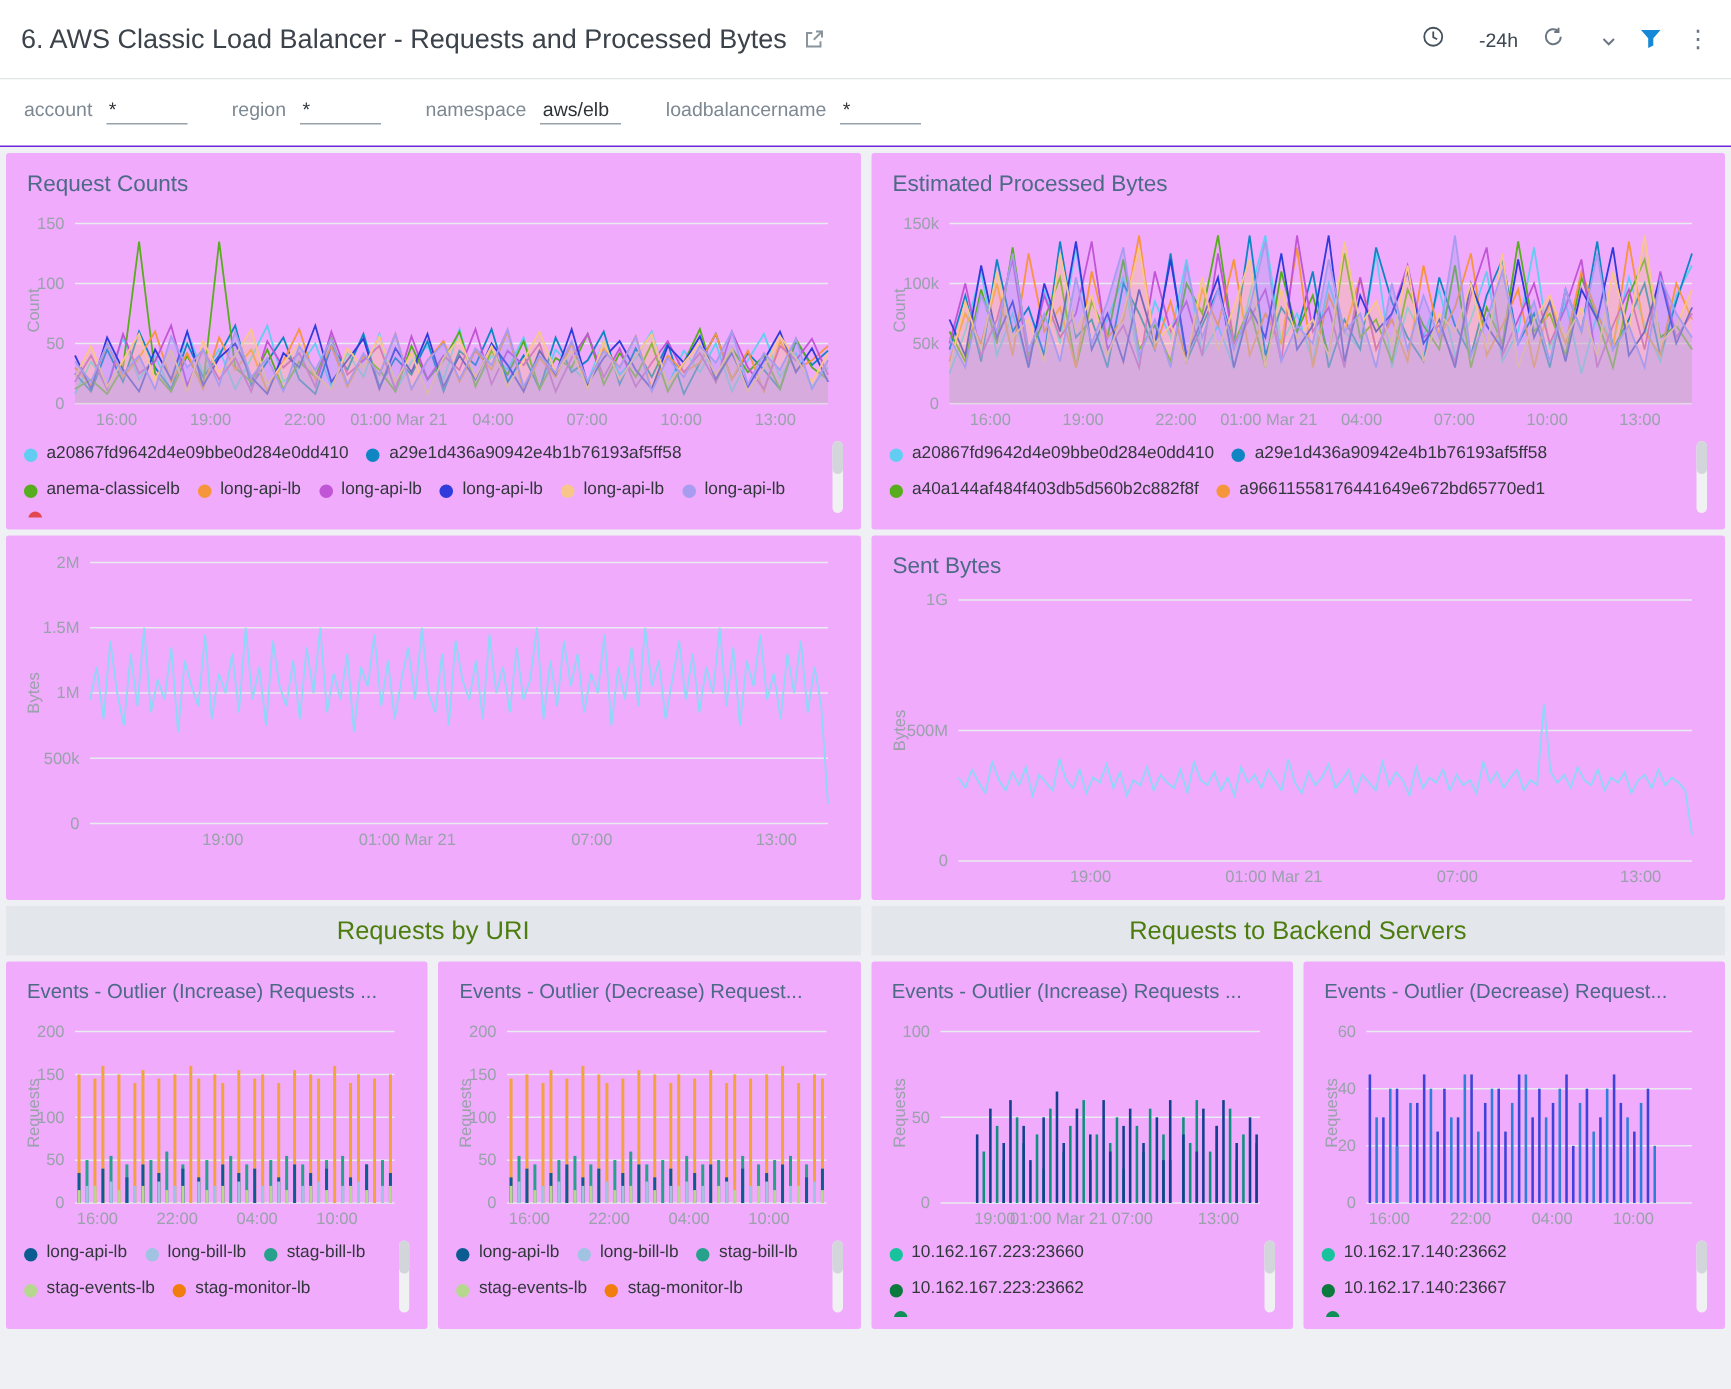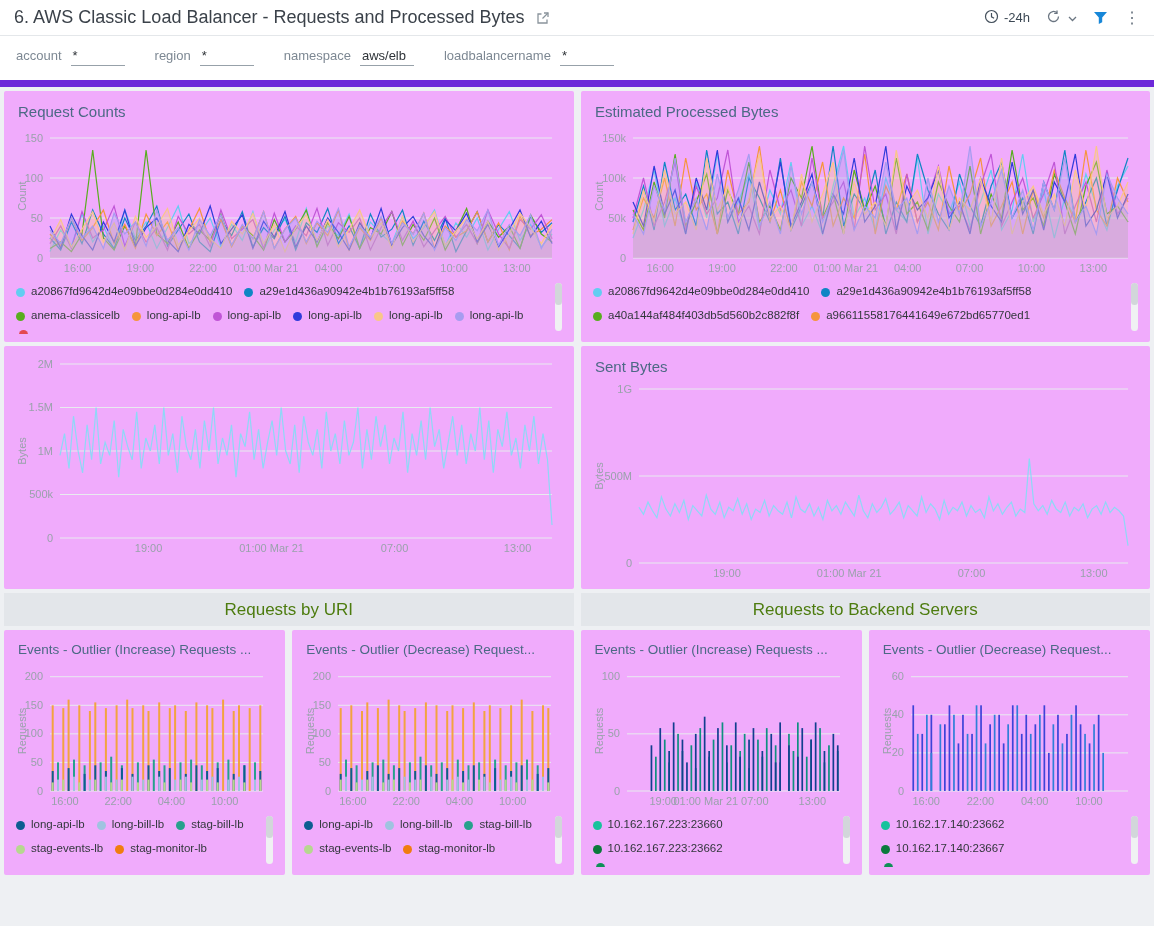"6. AWS Classic Load Balancer" .header { height: 36px -> 53px }
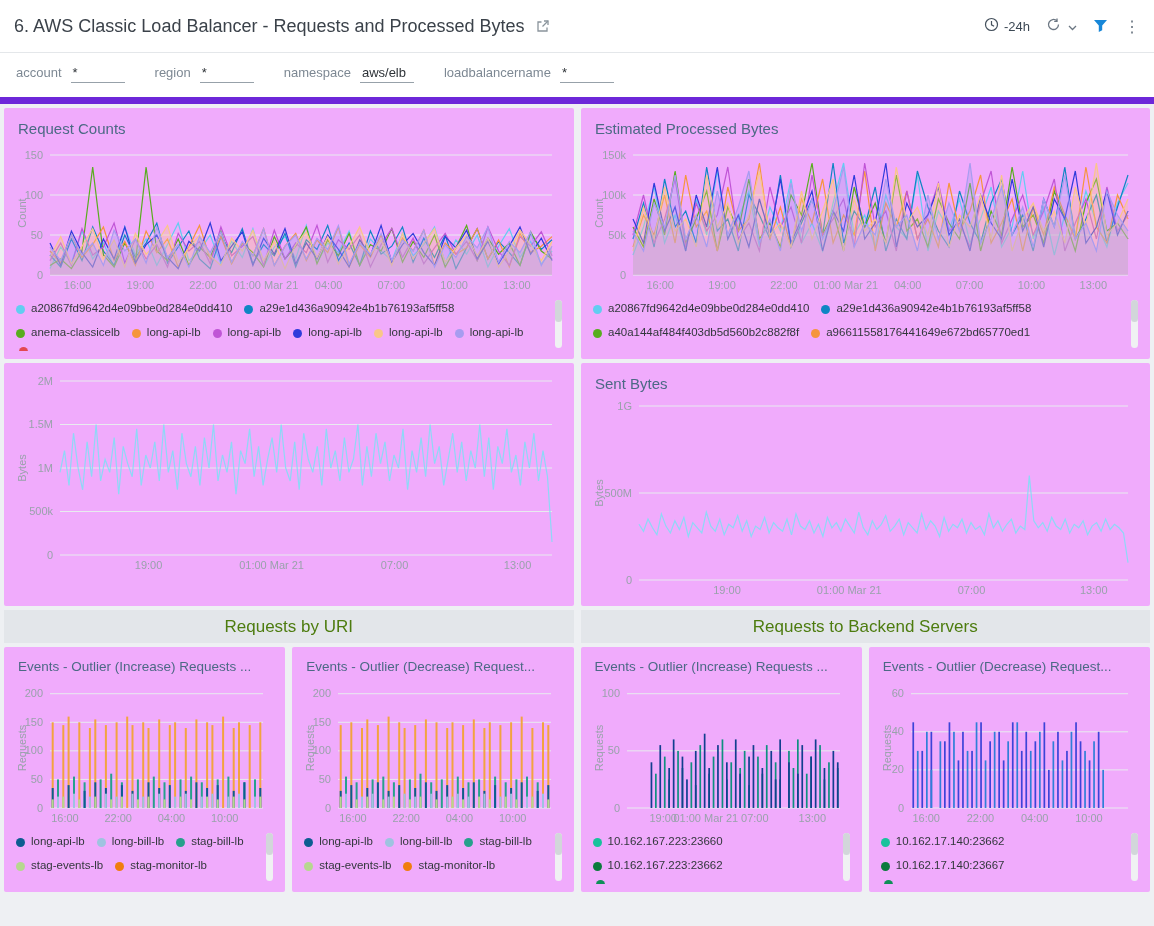"-24h" .time-group { gap: 5px -> 23px }
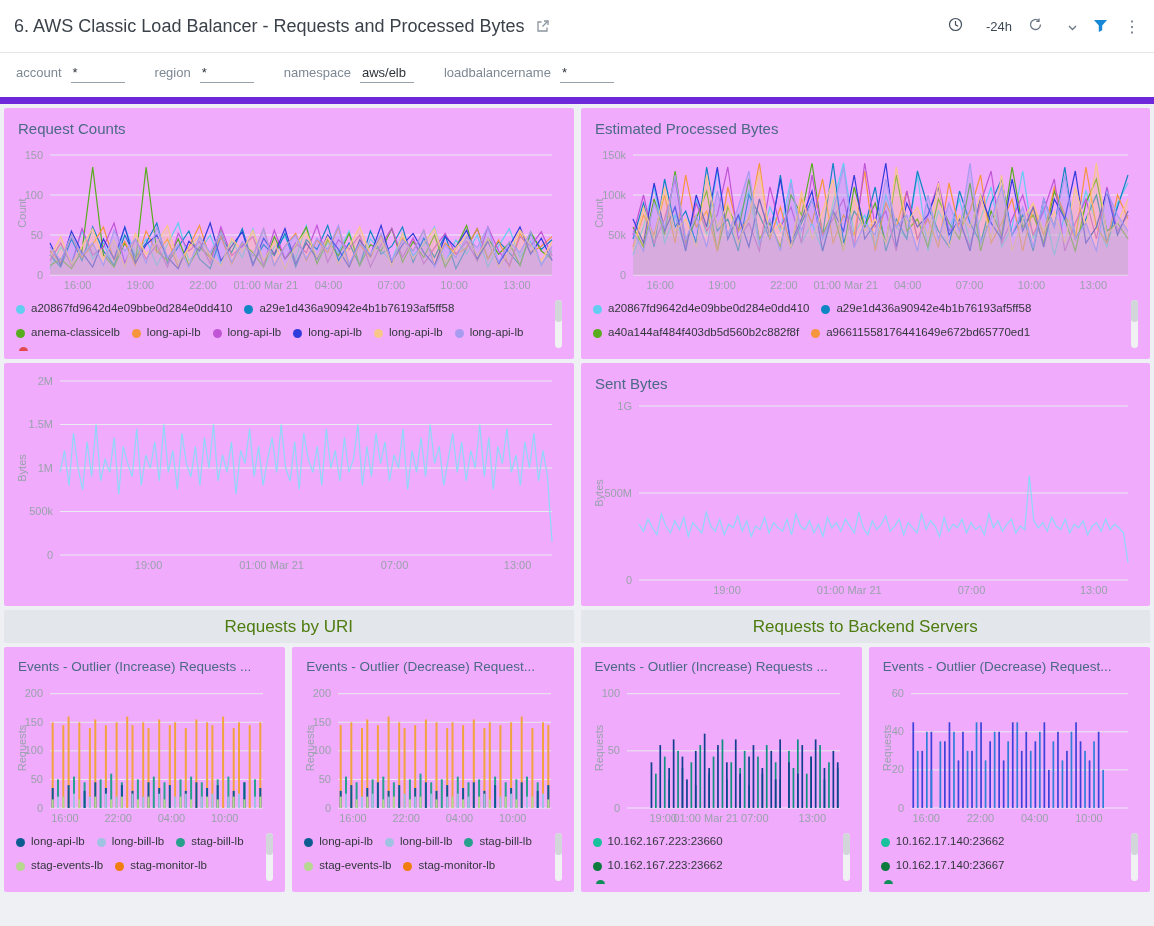"account" .filter-bar { border-bottom: 7px solid #6d28d9 -> 1px solid #6d28d9 }
